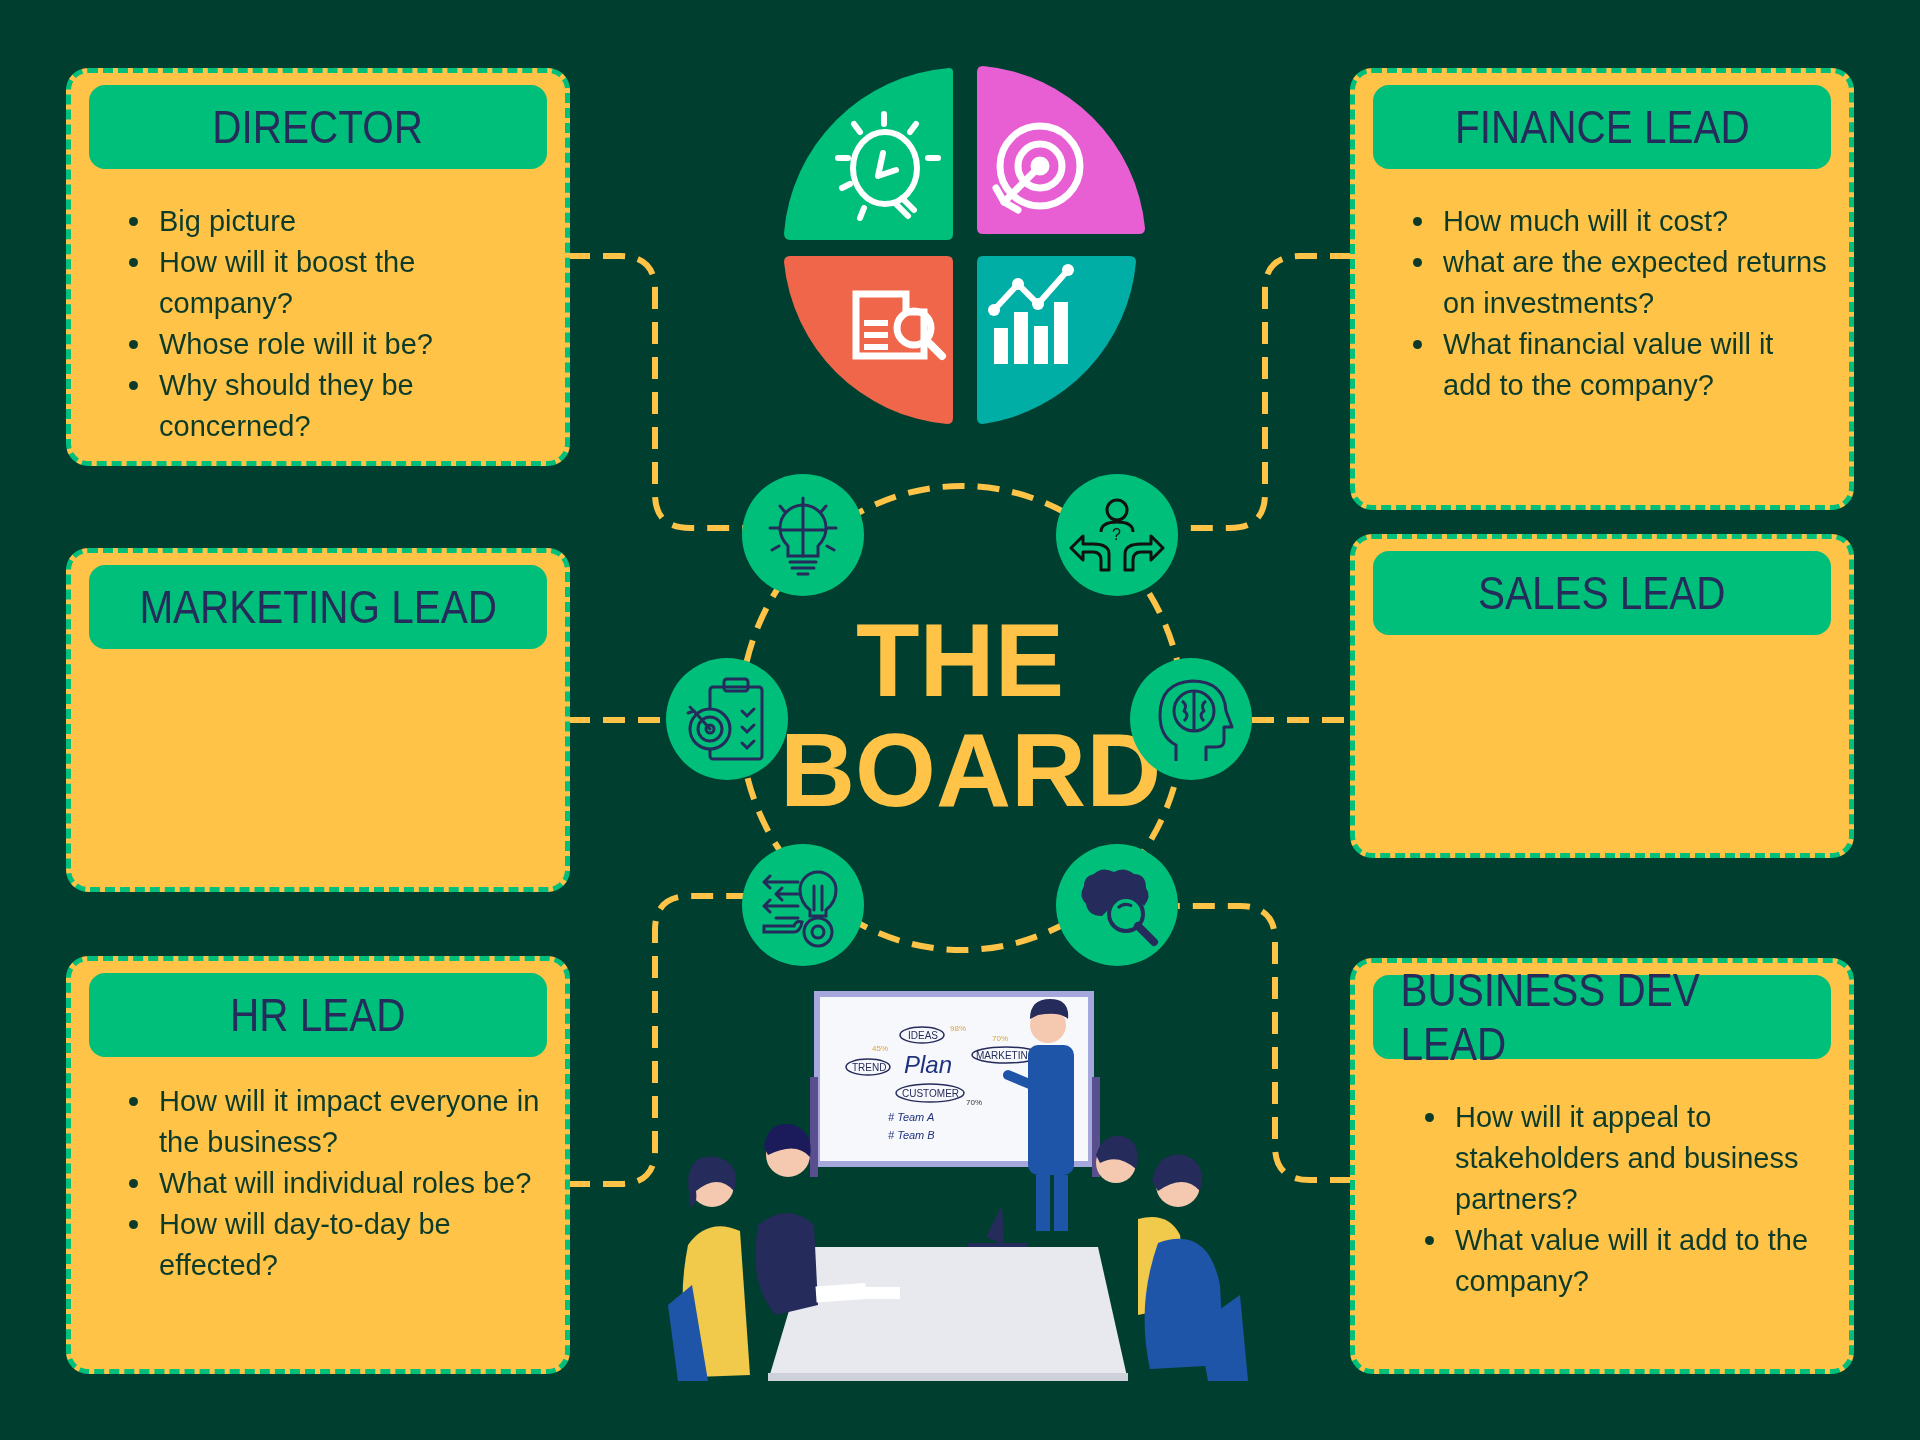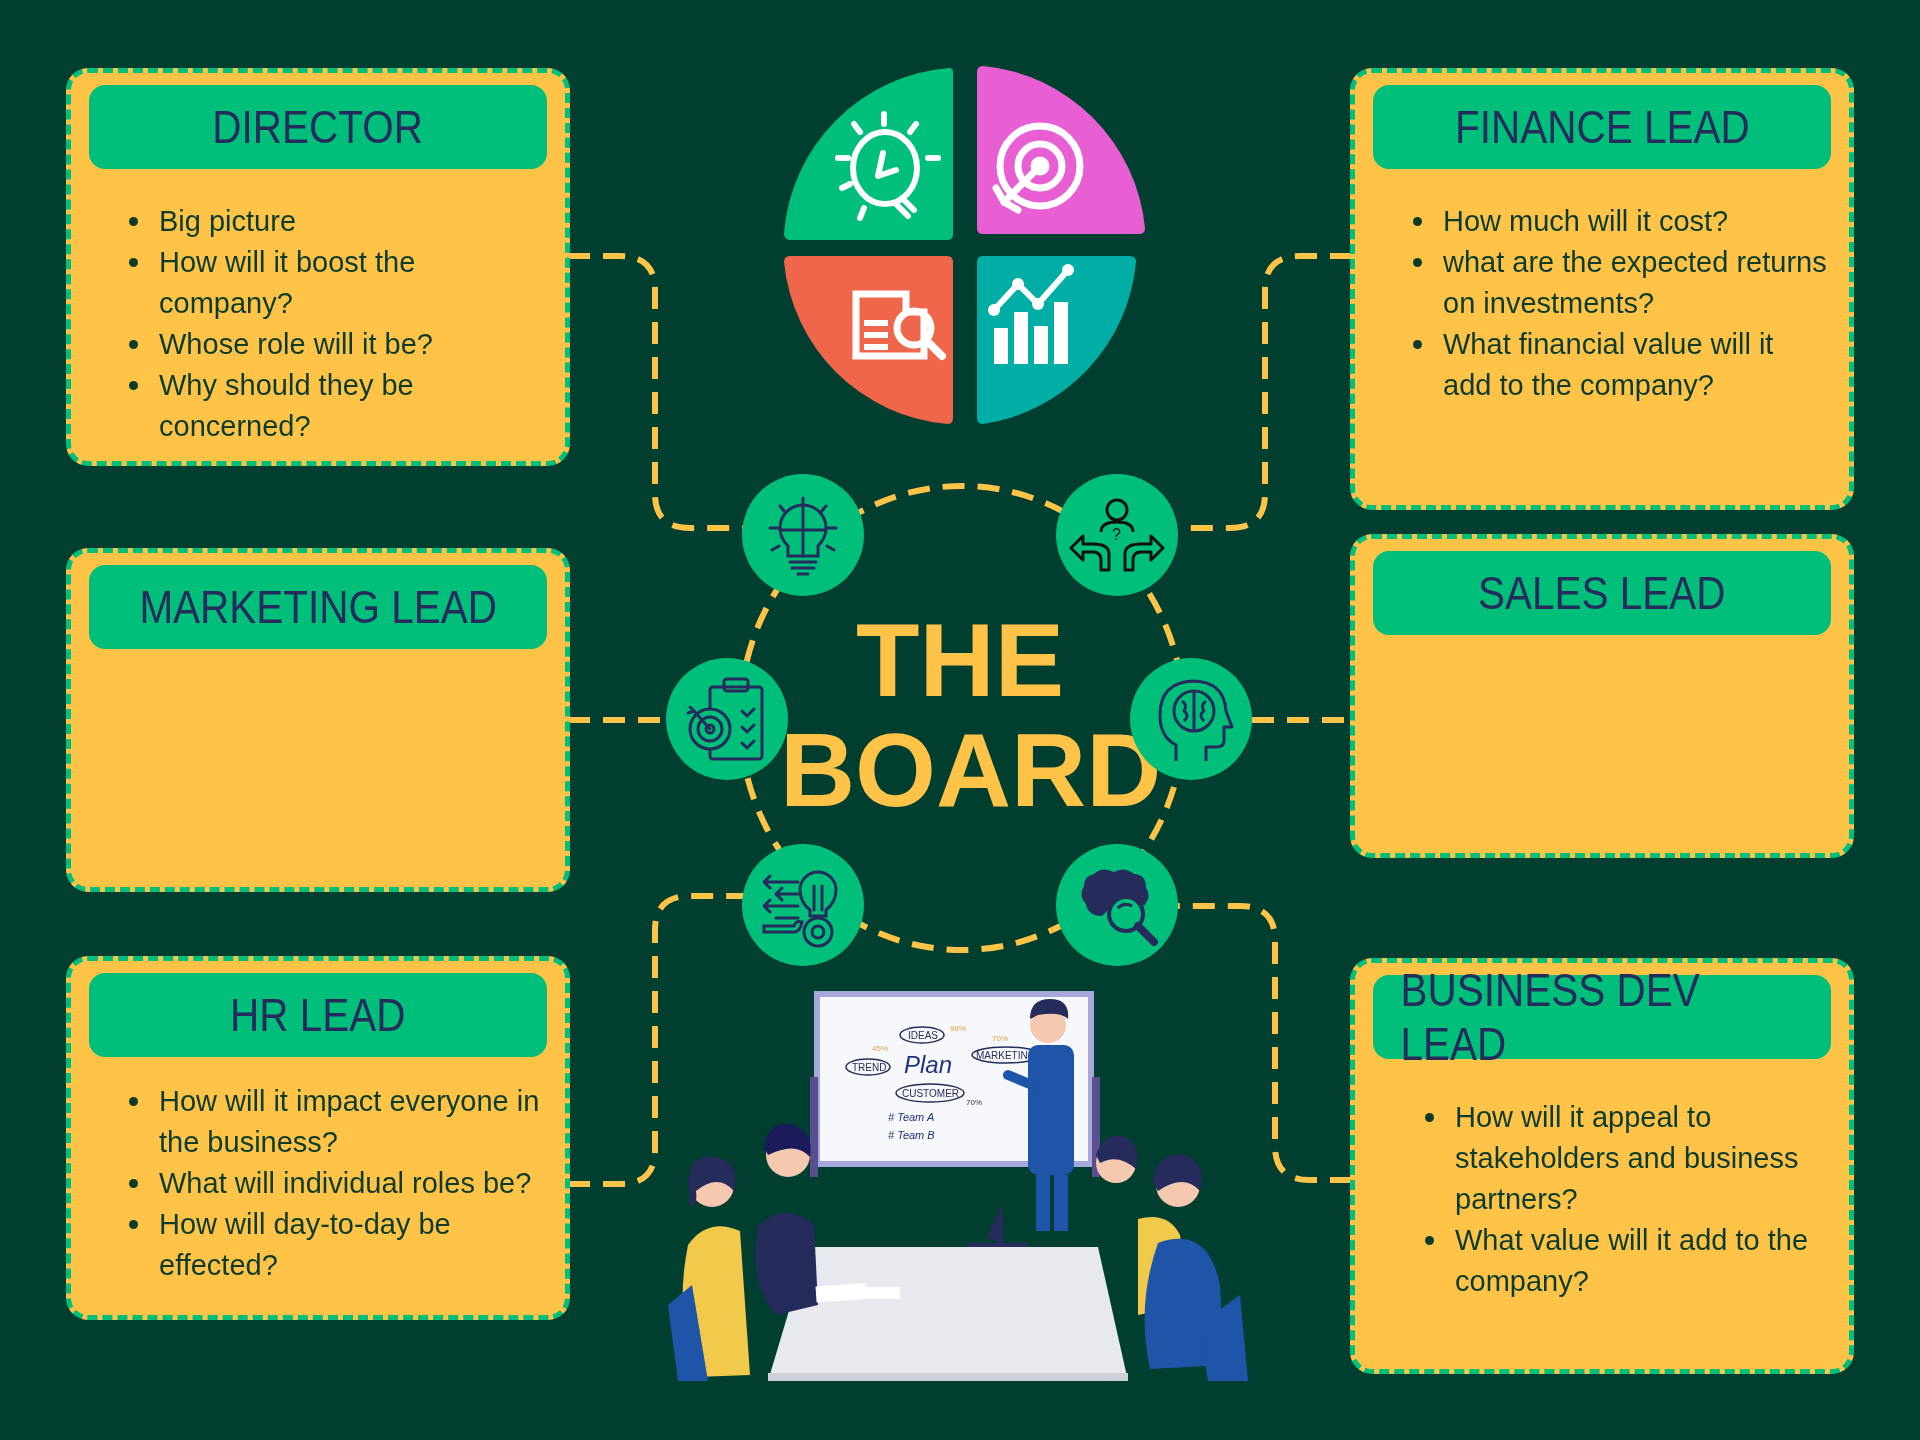"HR LEAD" div.card { height: 364px -> 418px }
